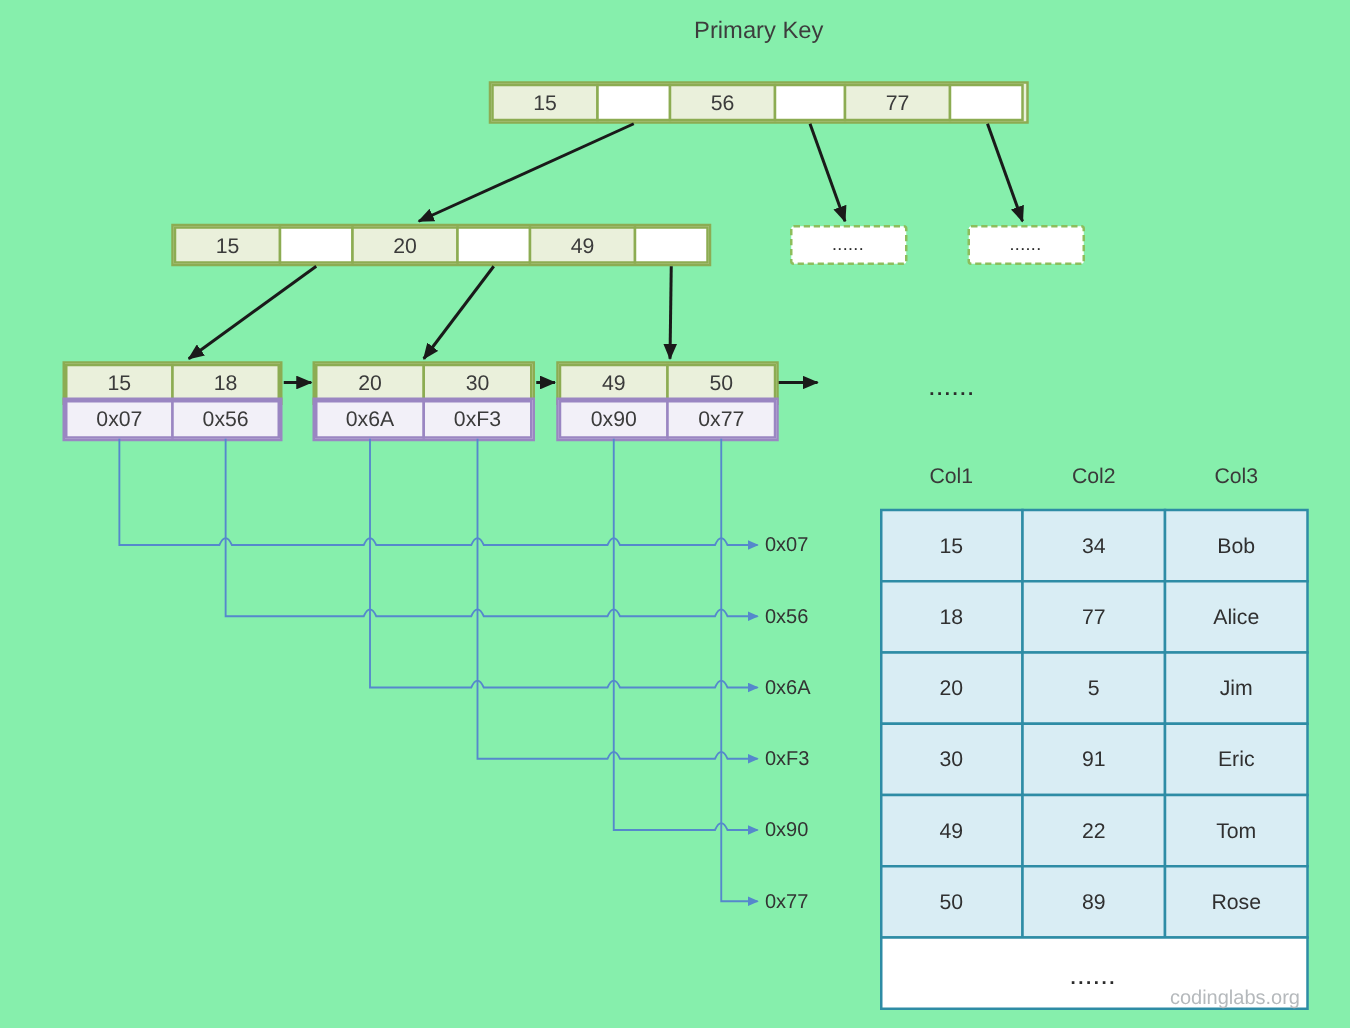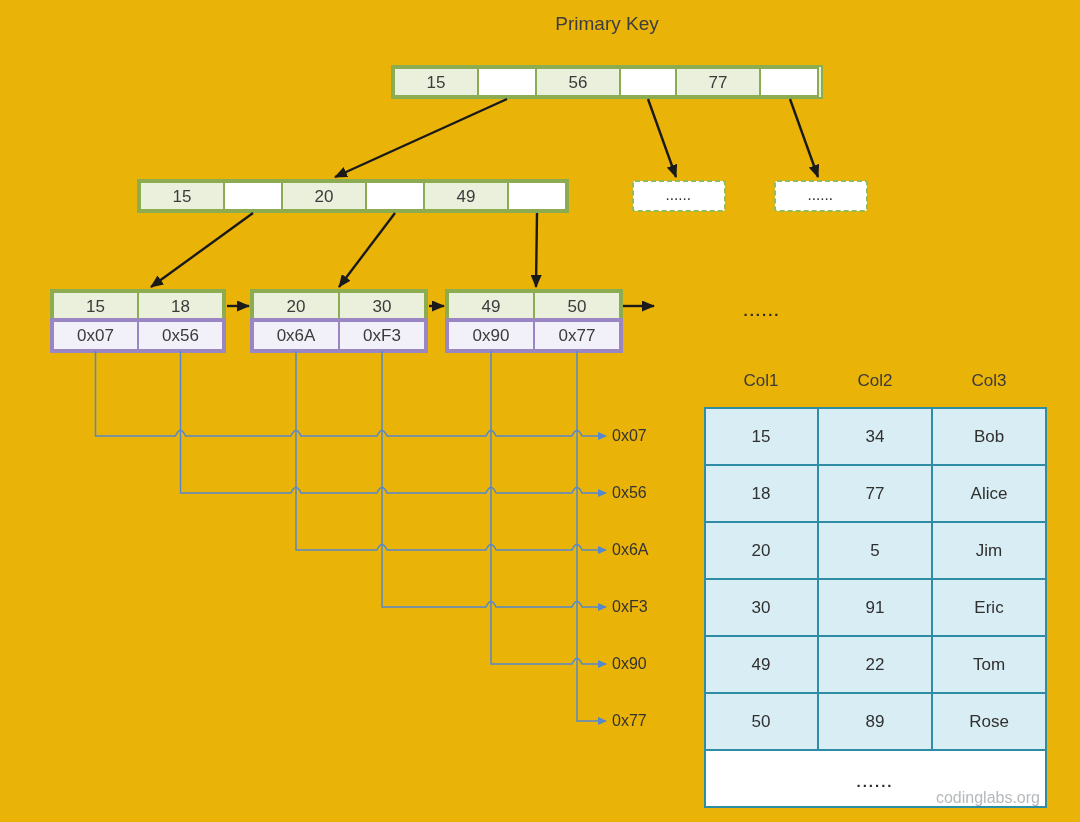"Primary Key" .stage { background: #eab308 -> #86efac }
